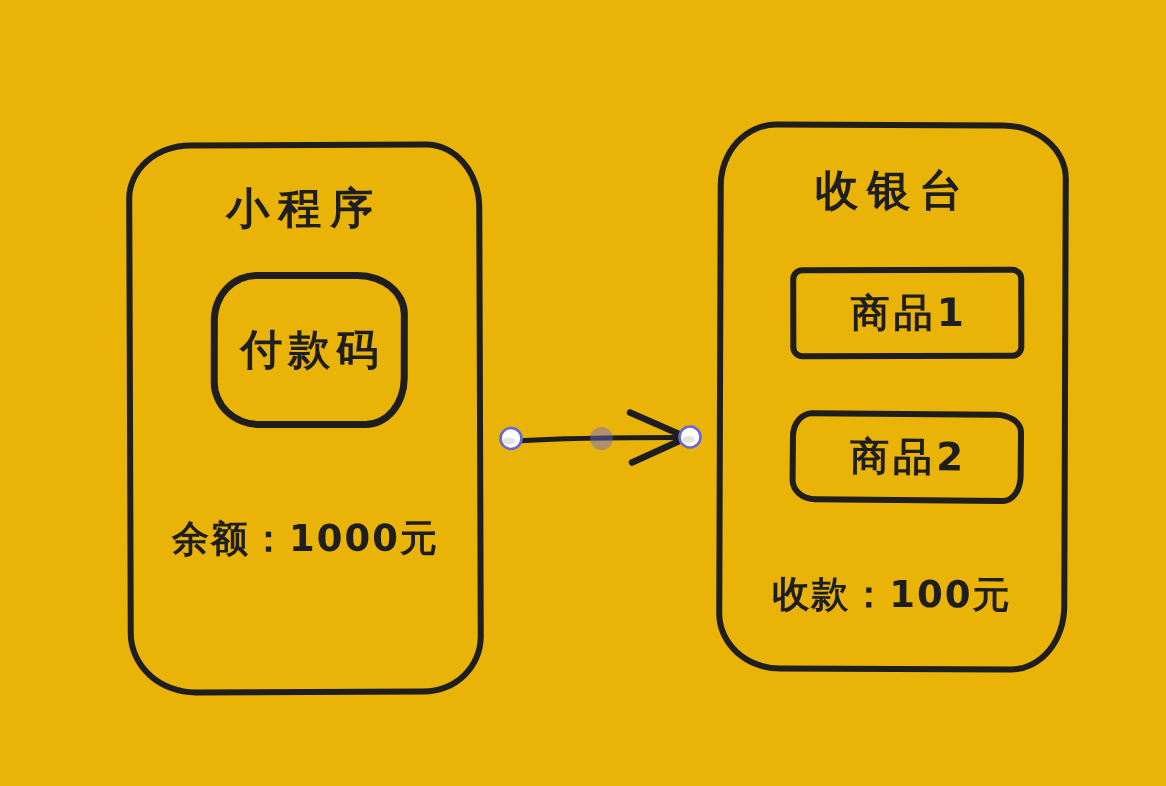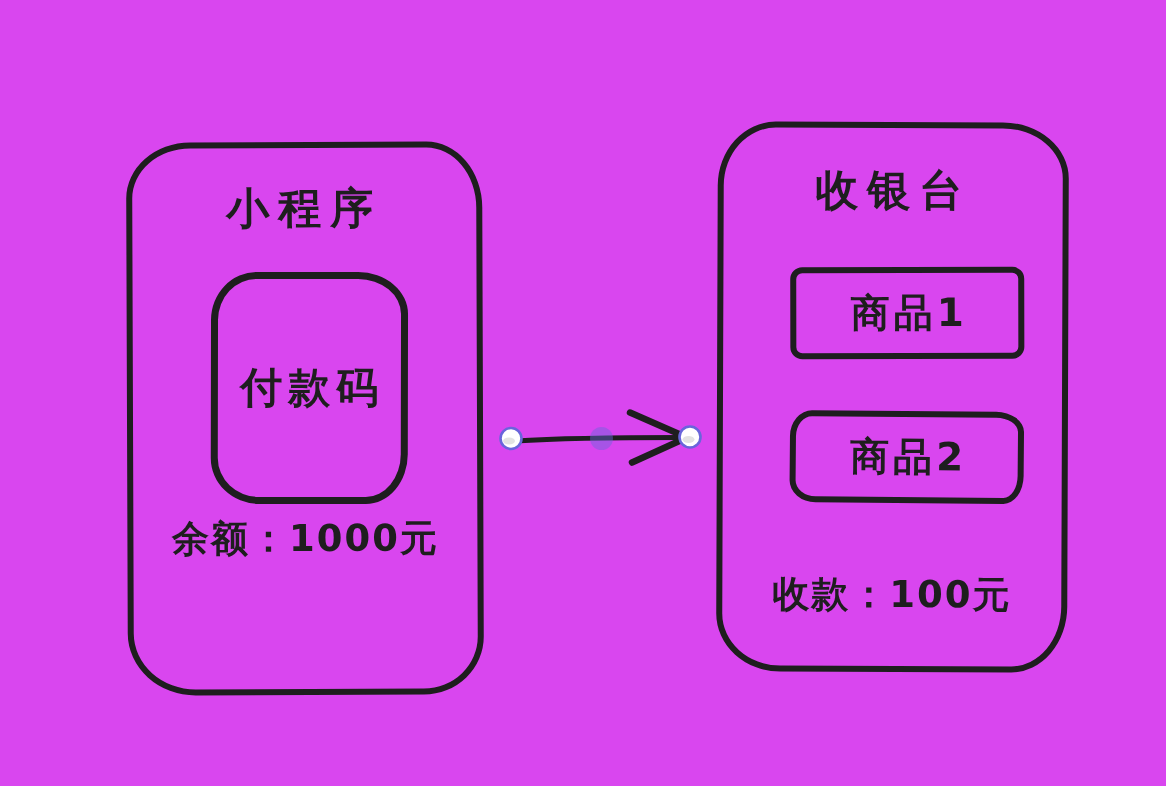"小程序" .stage { background: #d946ef -> #eab308 }
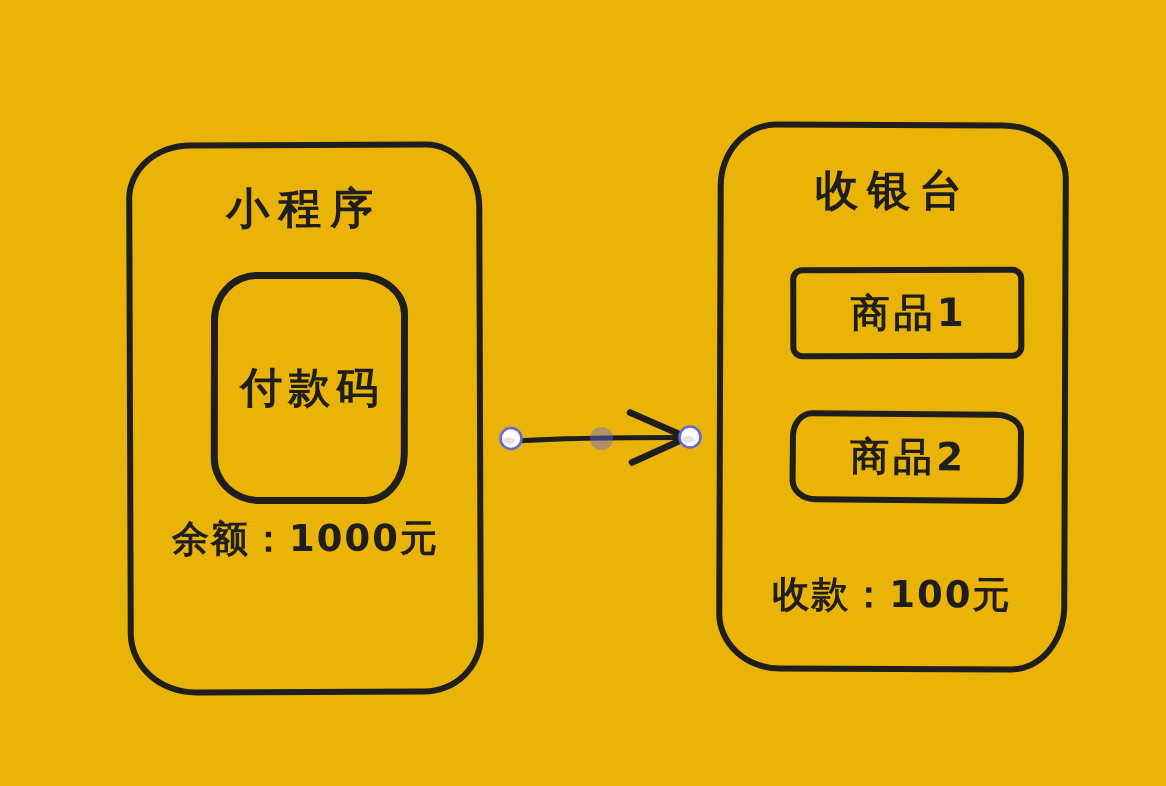"付款码" .paycode-box { height: 232px -> 156px }
